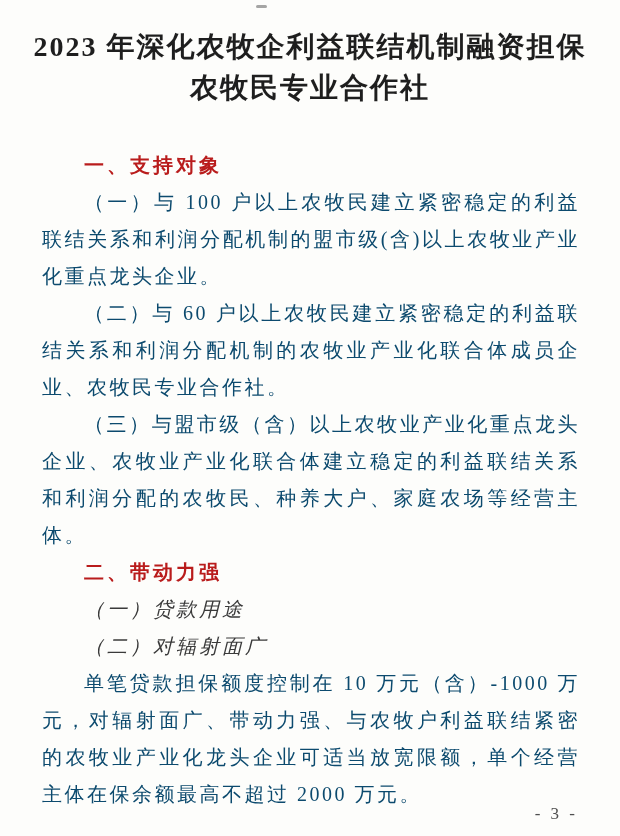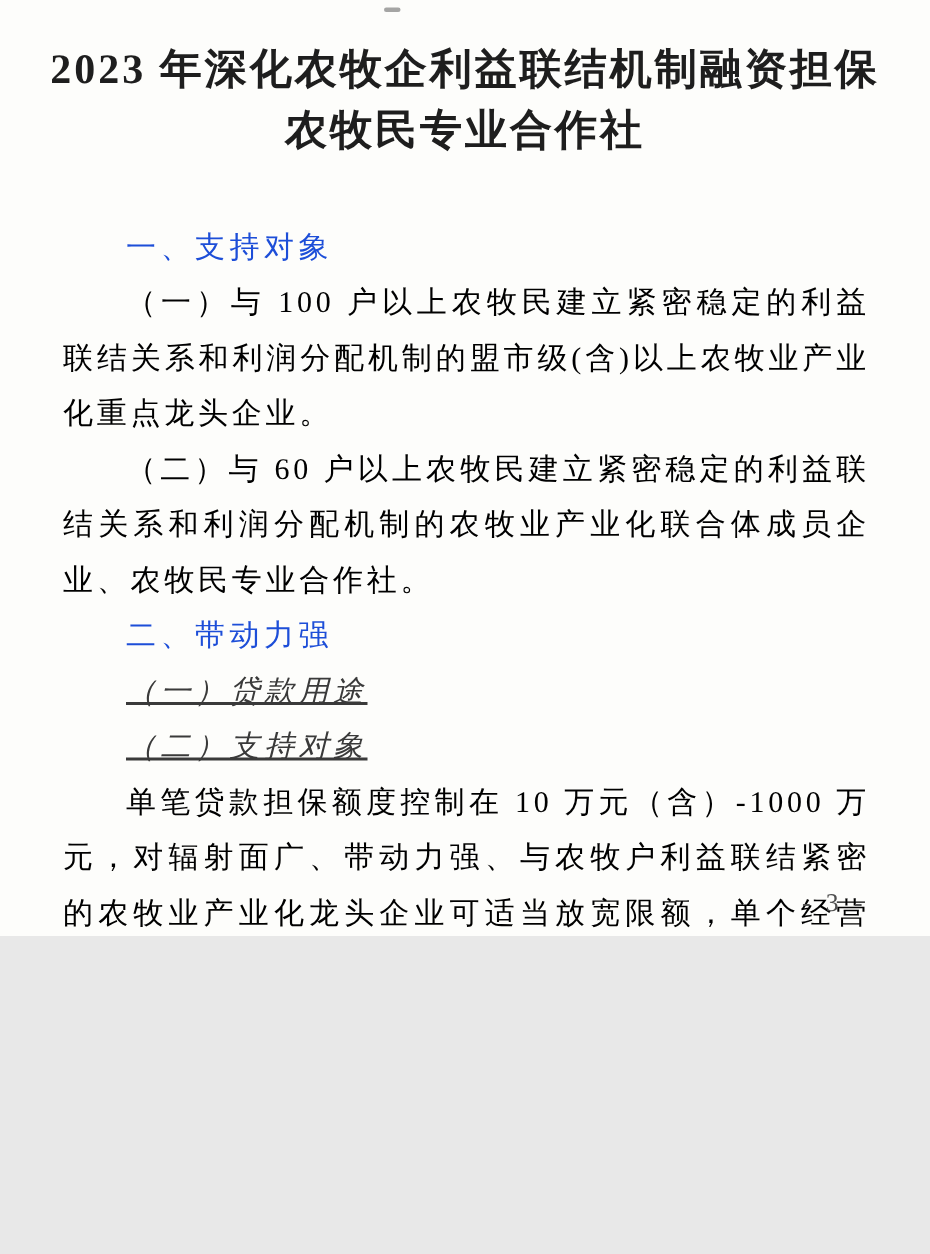"2023 年深化农牧企利益联结机制融资担保" .page { height: 624px -> 836px }
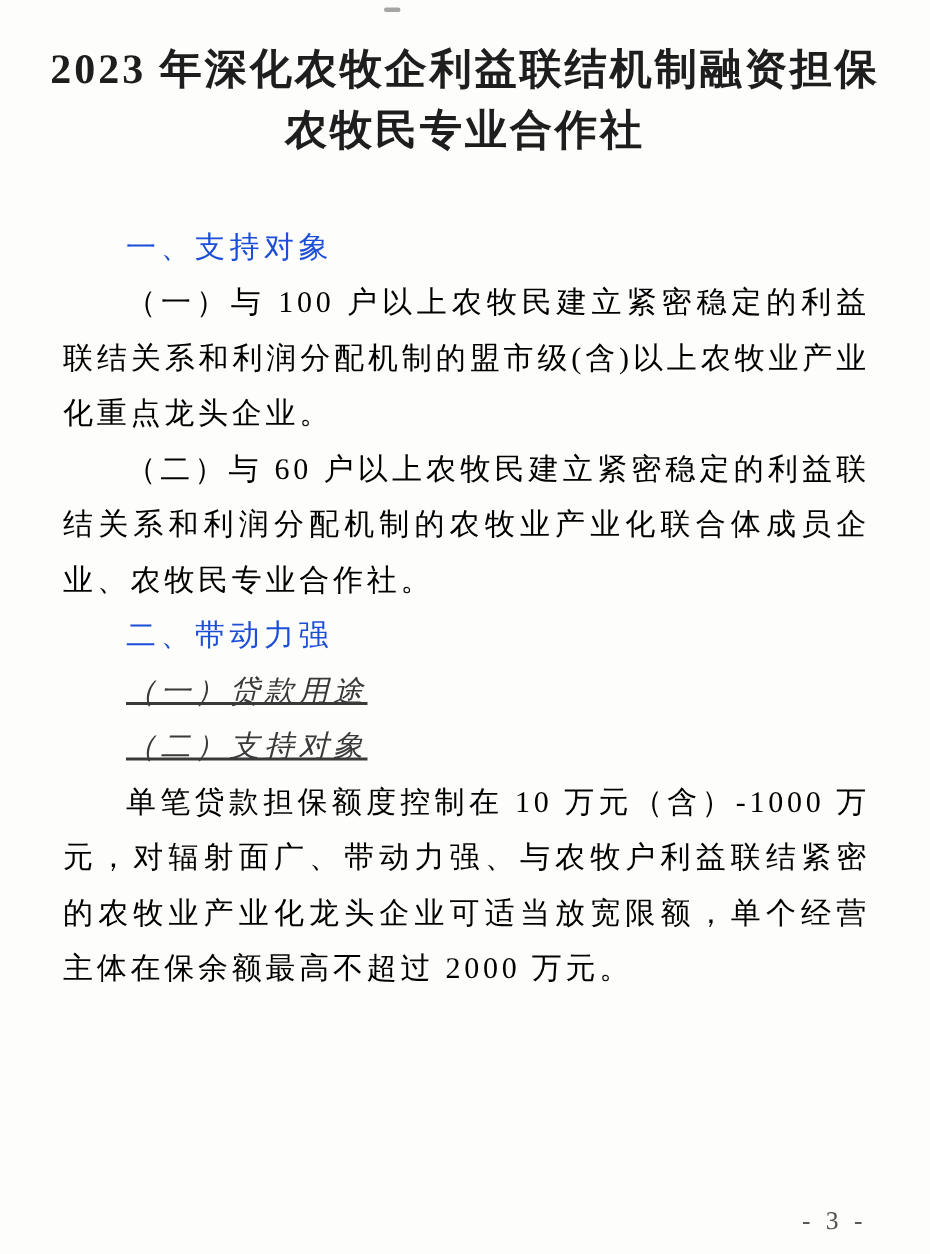"一、支持对象" .section-heading { color: #1d4ed8 -> #b91c1c; font-weight: normal -> bold }
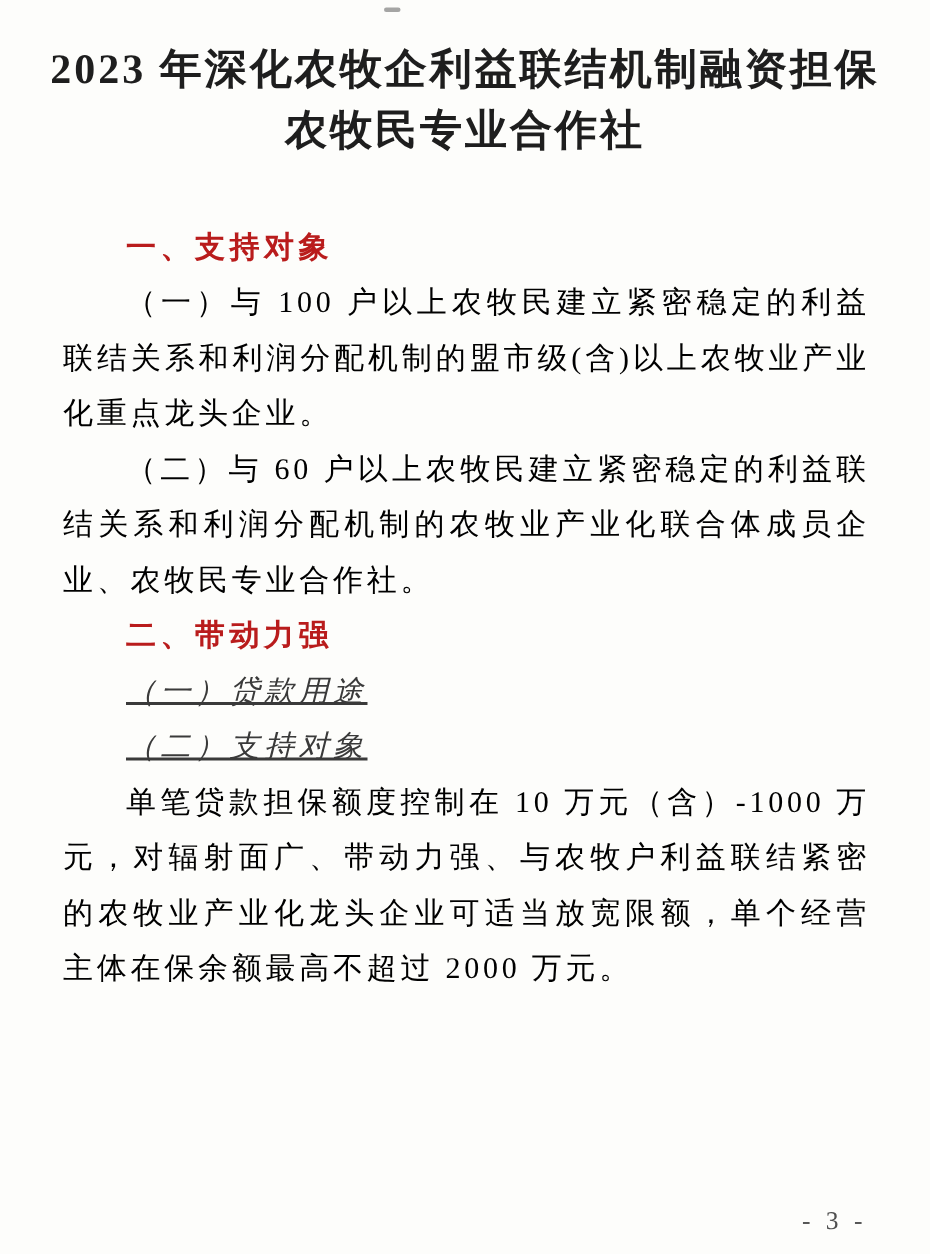"（一）与 100" .para { color: #000000 -> #0c4a6e }
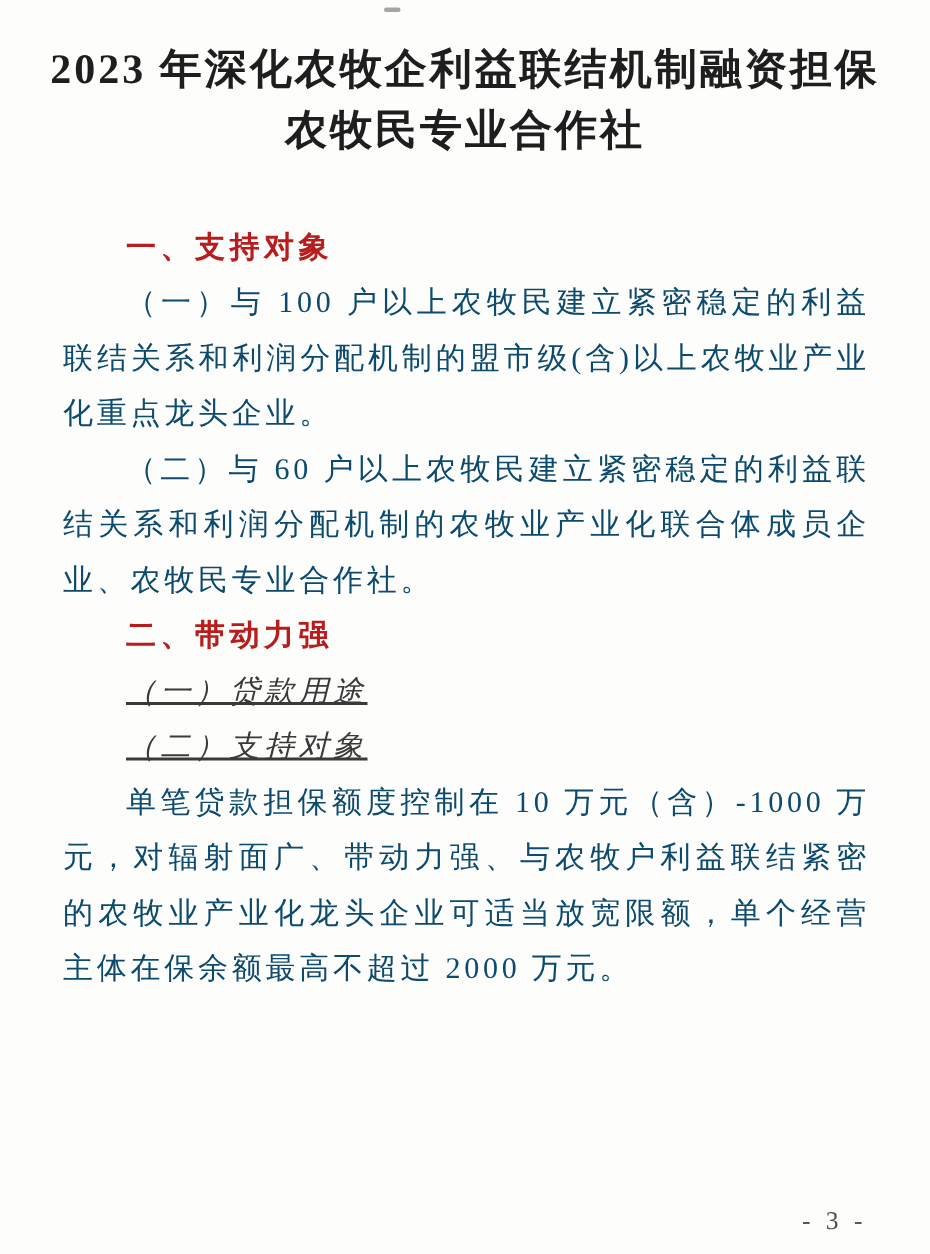"（三）与盟市级（含）以上农牧业产业化重点龙头企业、农牧业产业化联合体建立稳定的利" p.para { html: none -> <p>（三）与盟市级（含）以上农牧业产业化重点龙头企业、农牧业产业化联合体建立稳定的利益联结关系和利润分配的农牧民、种养大户、家庭农场等经营主体。</p> }
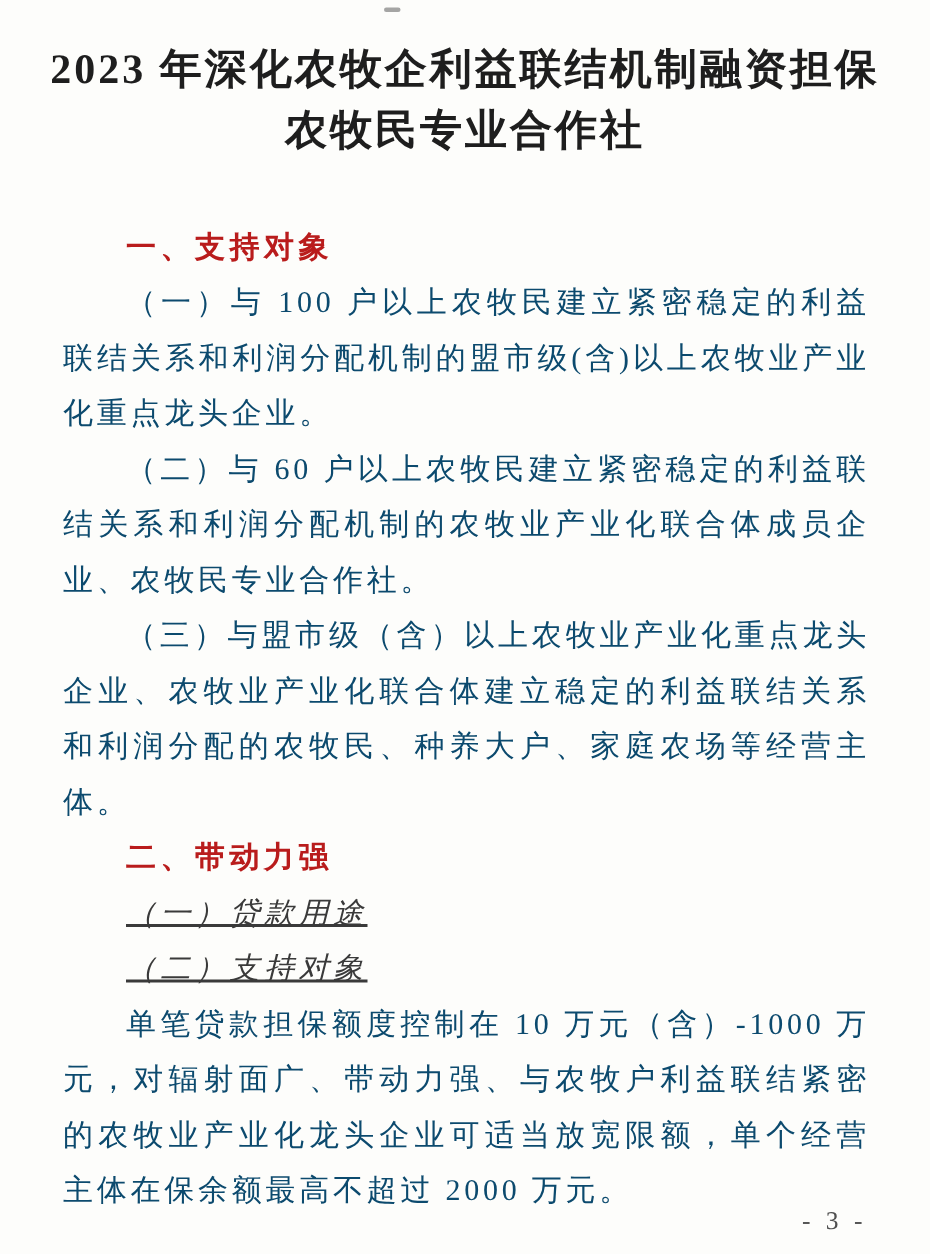"（一）贷款用途" .sub-heading { text-decoration: underline -> none }
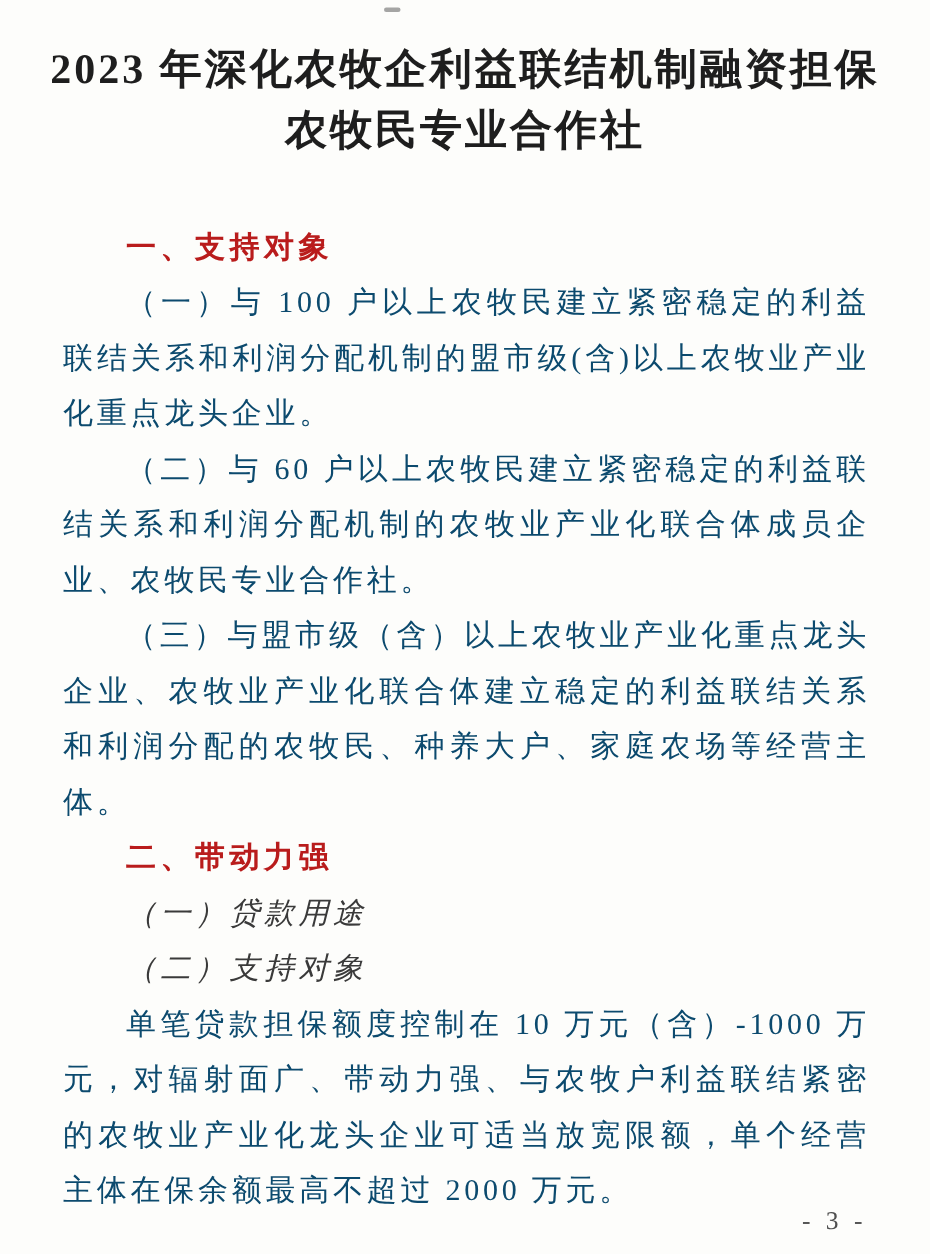"（二）支持对象" h3.sub-heading { text: 支持对象 -> 对辐射面广 }
